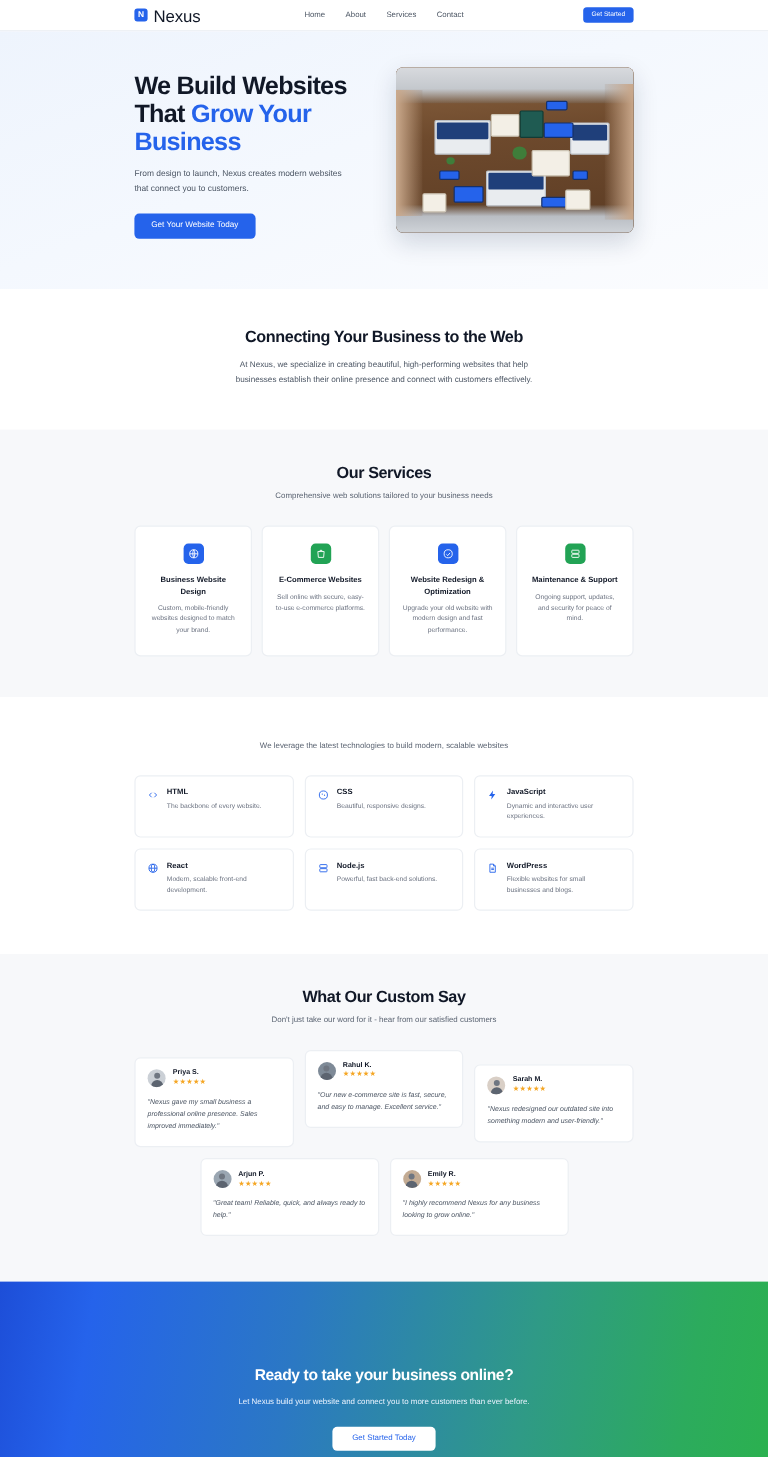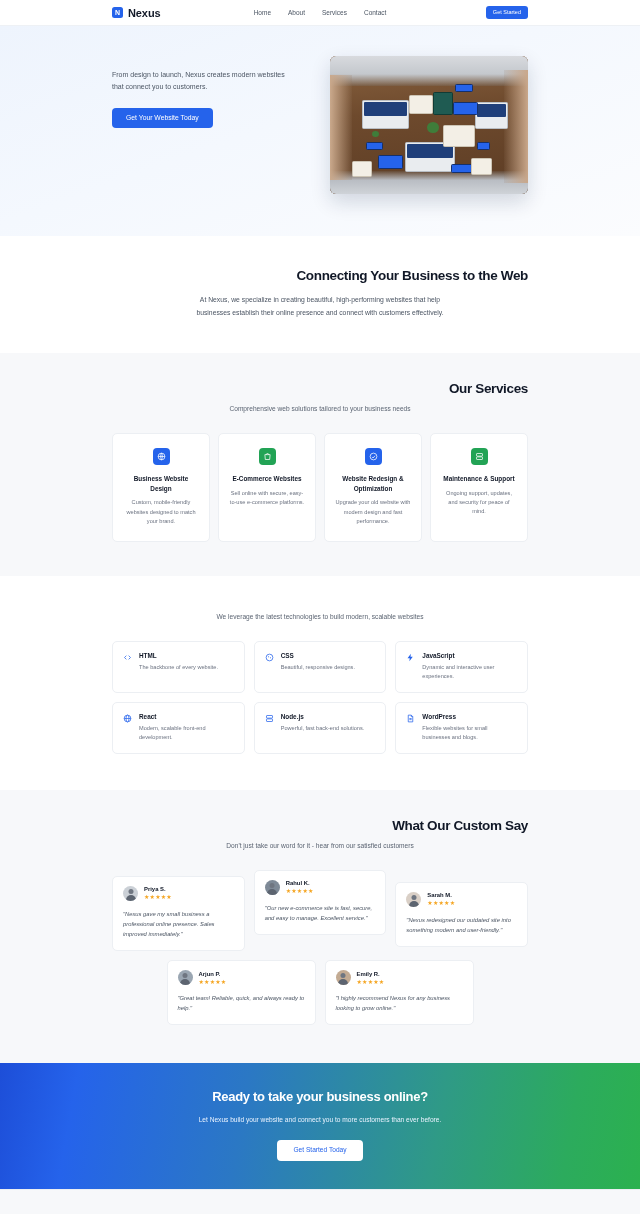"Nexus" .brand-name { font-size: 11px -> 14px; font-weight: 700 -> 400 }
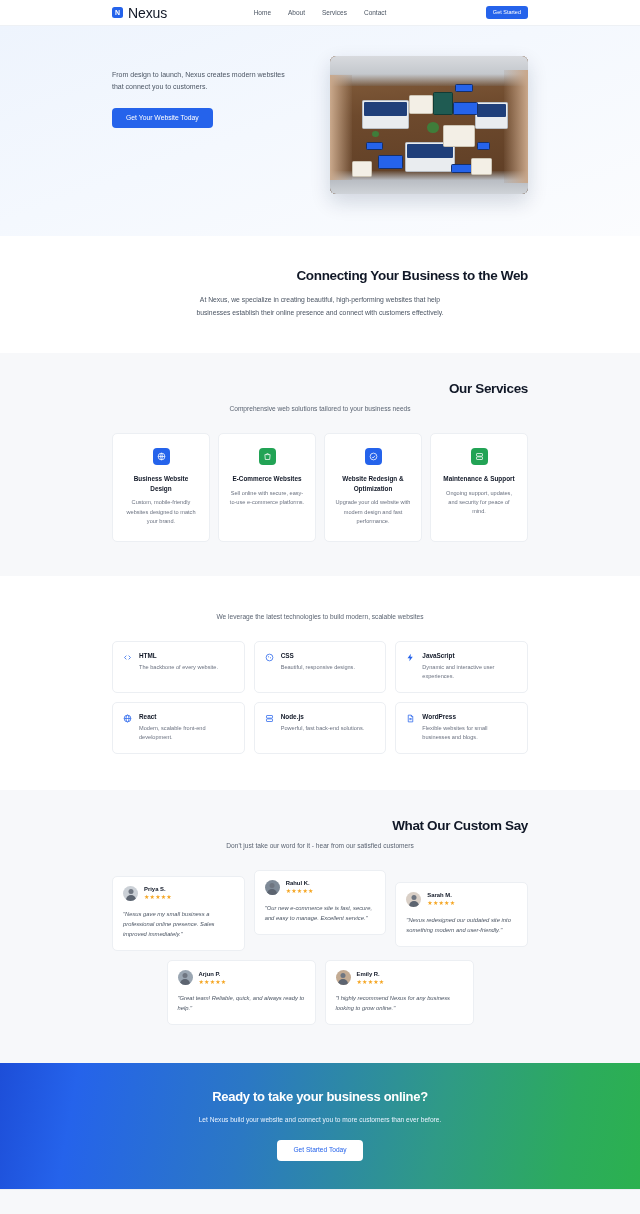"We Build Websites" h1.hero-title { html: none -> <h1> <span>We Build Websites</span><br> <span>That </span><span>Grow Your</span><br> <span>Business</span> </h1> }
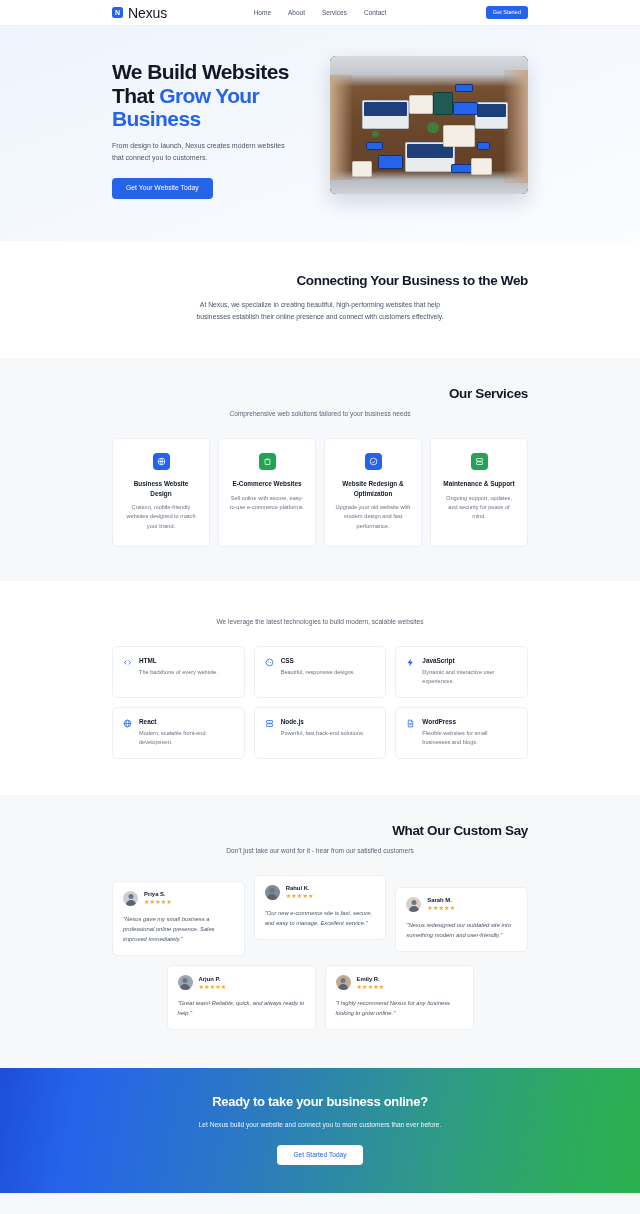"Connecting Your Business to the" .section-title { text-align: right -> none }
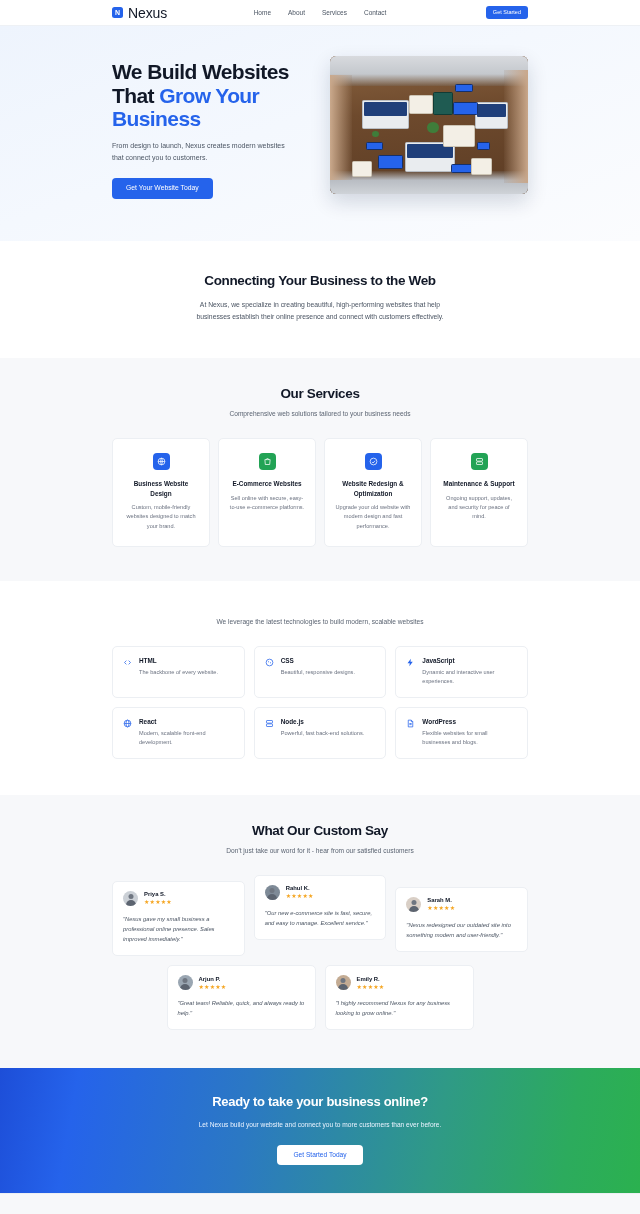"Ready to take your business" .cta-title { margin-top: none -> 44px }
